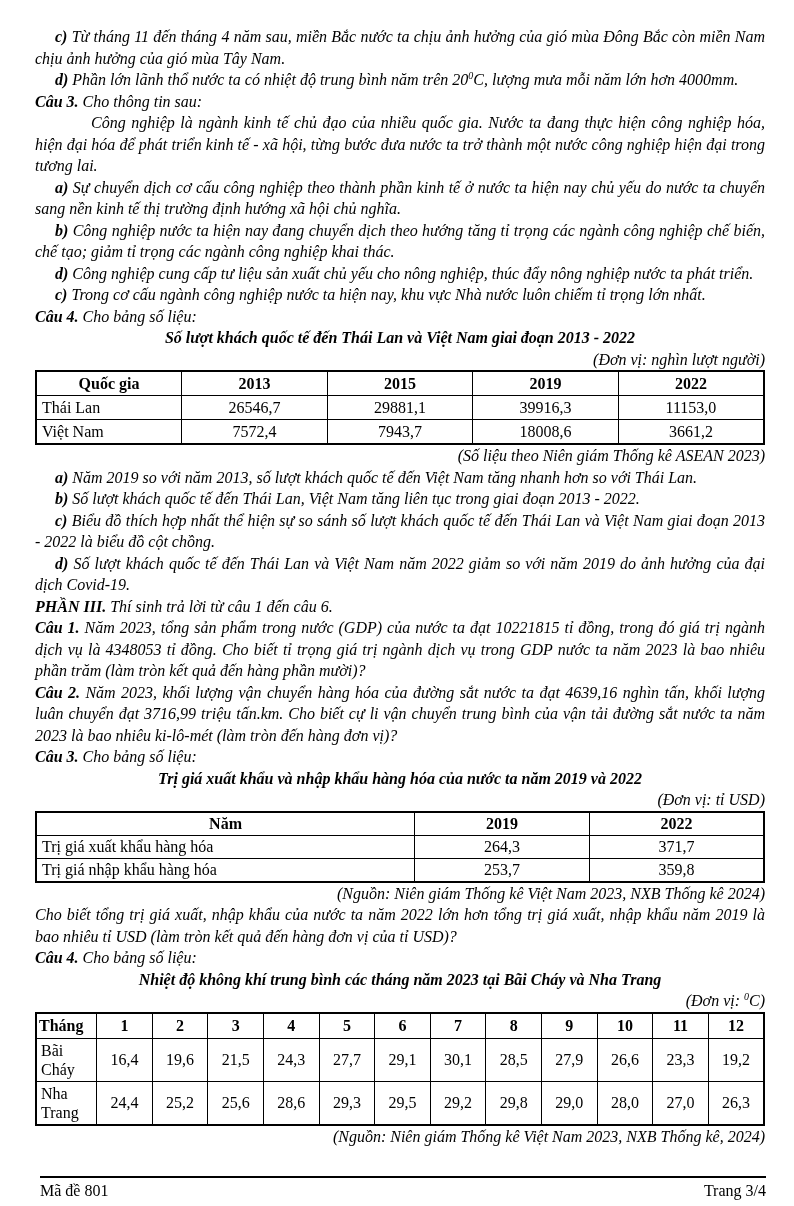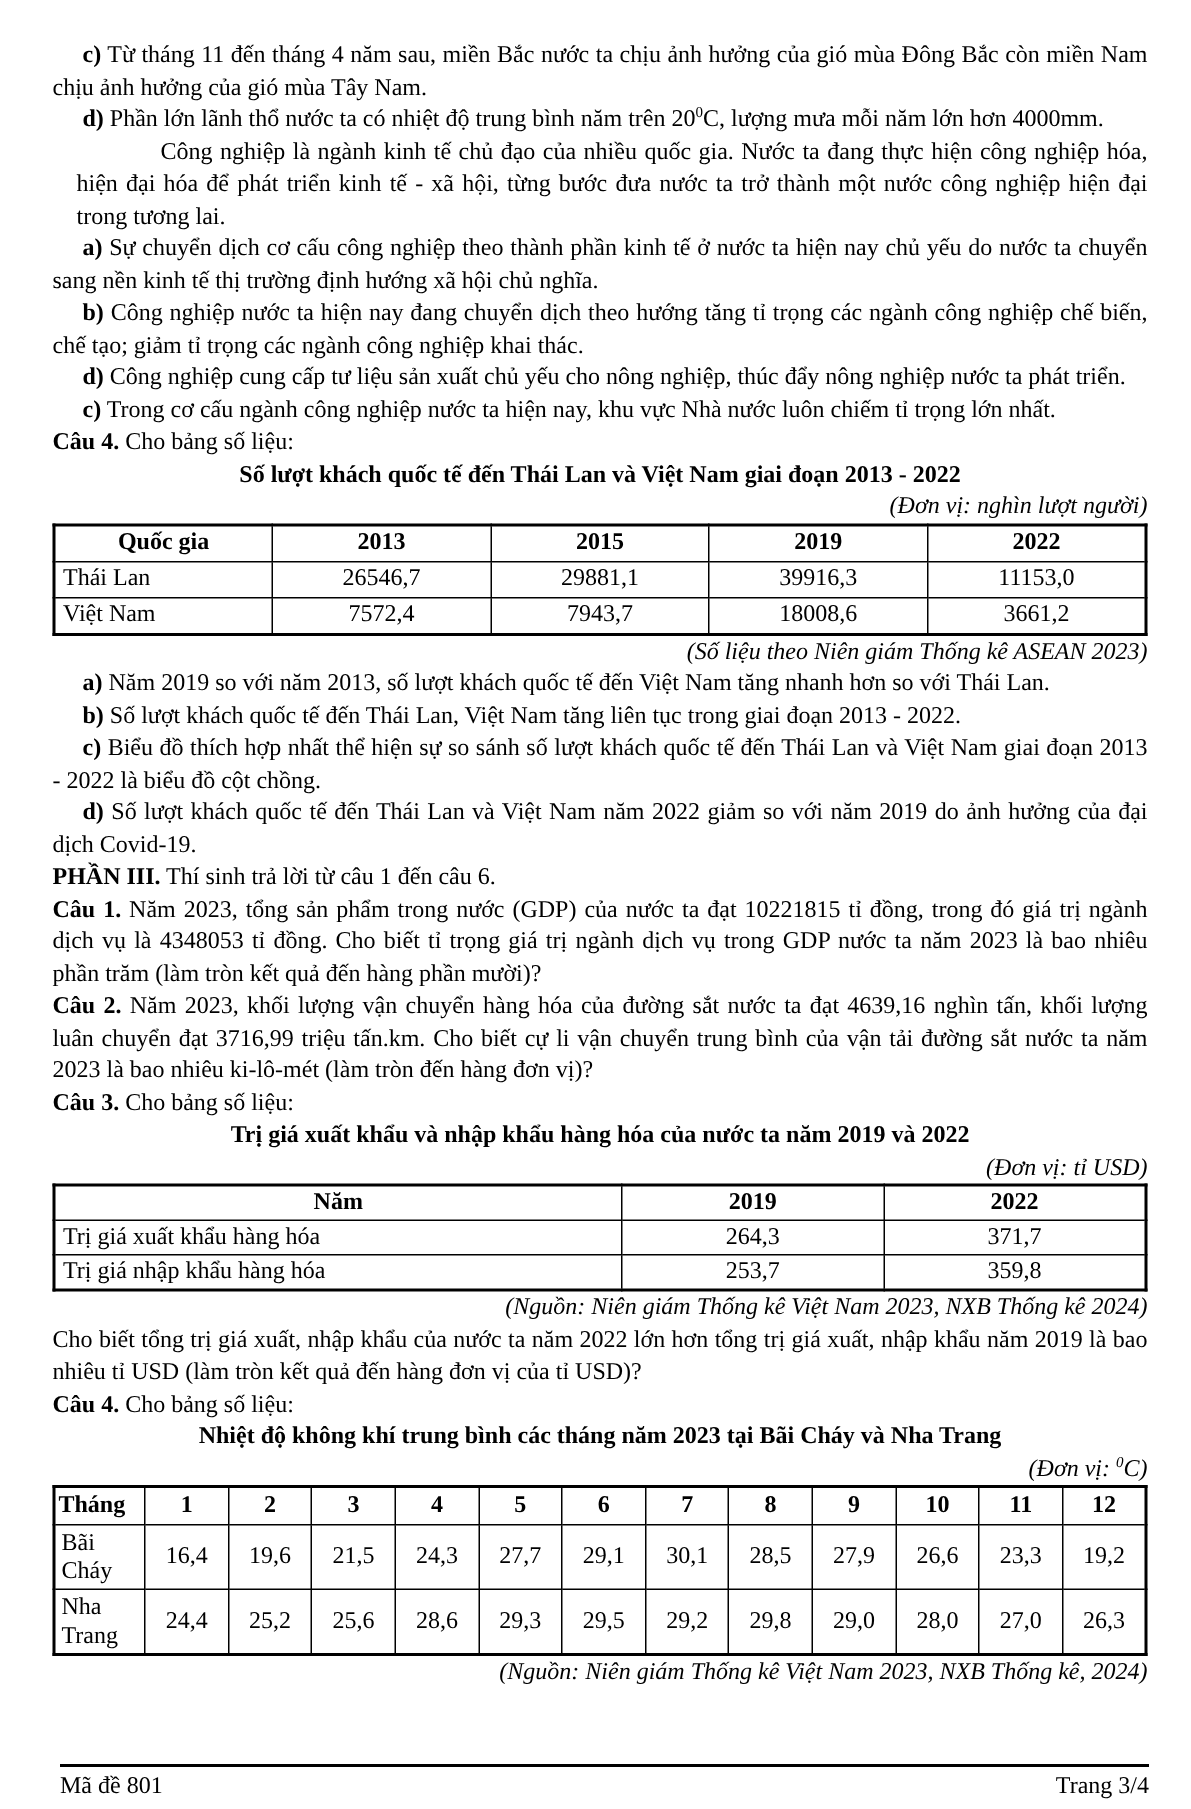"c) Từ tháng 11 đến" p { font-style: none -> italic }
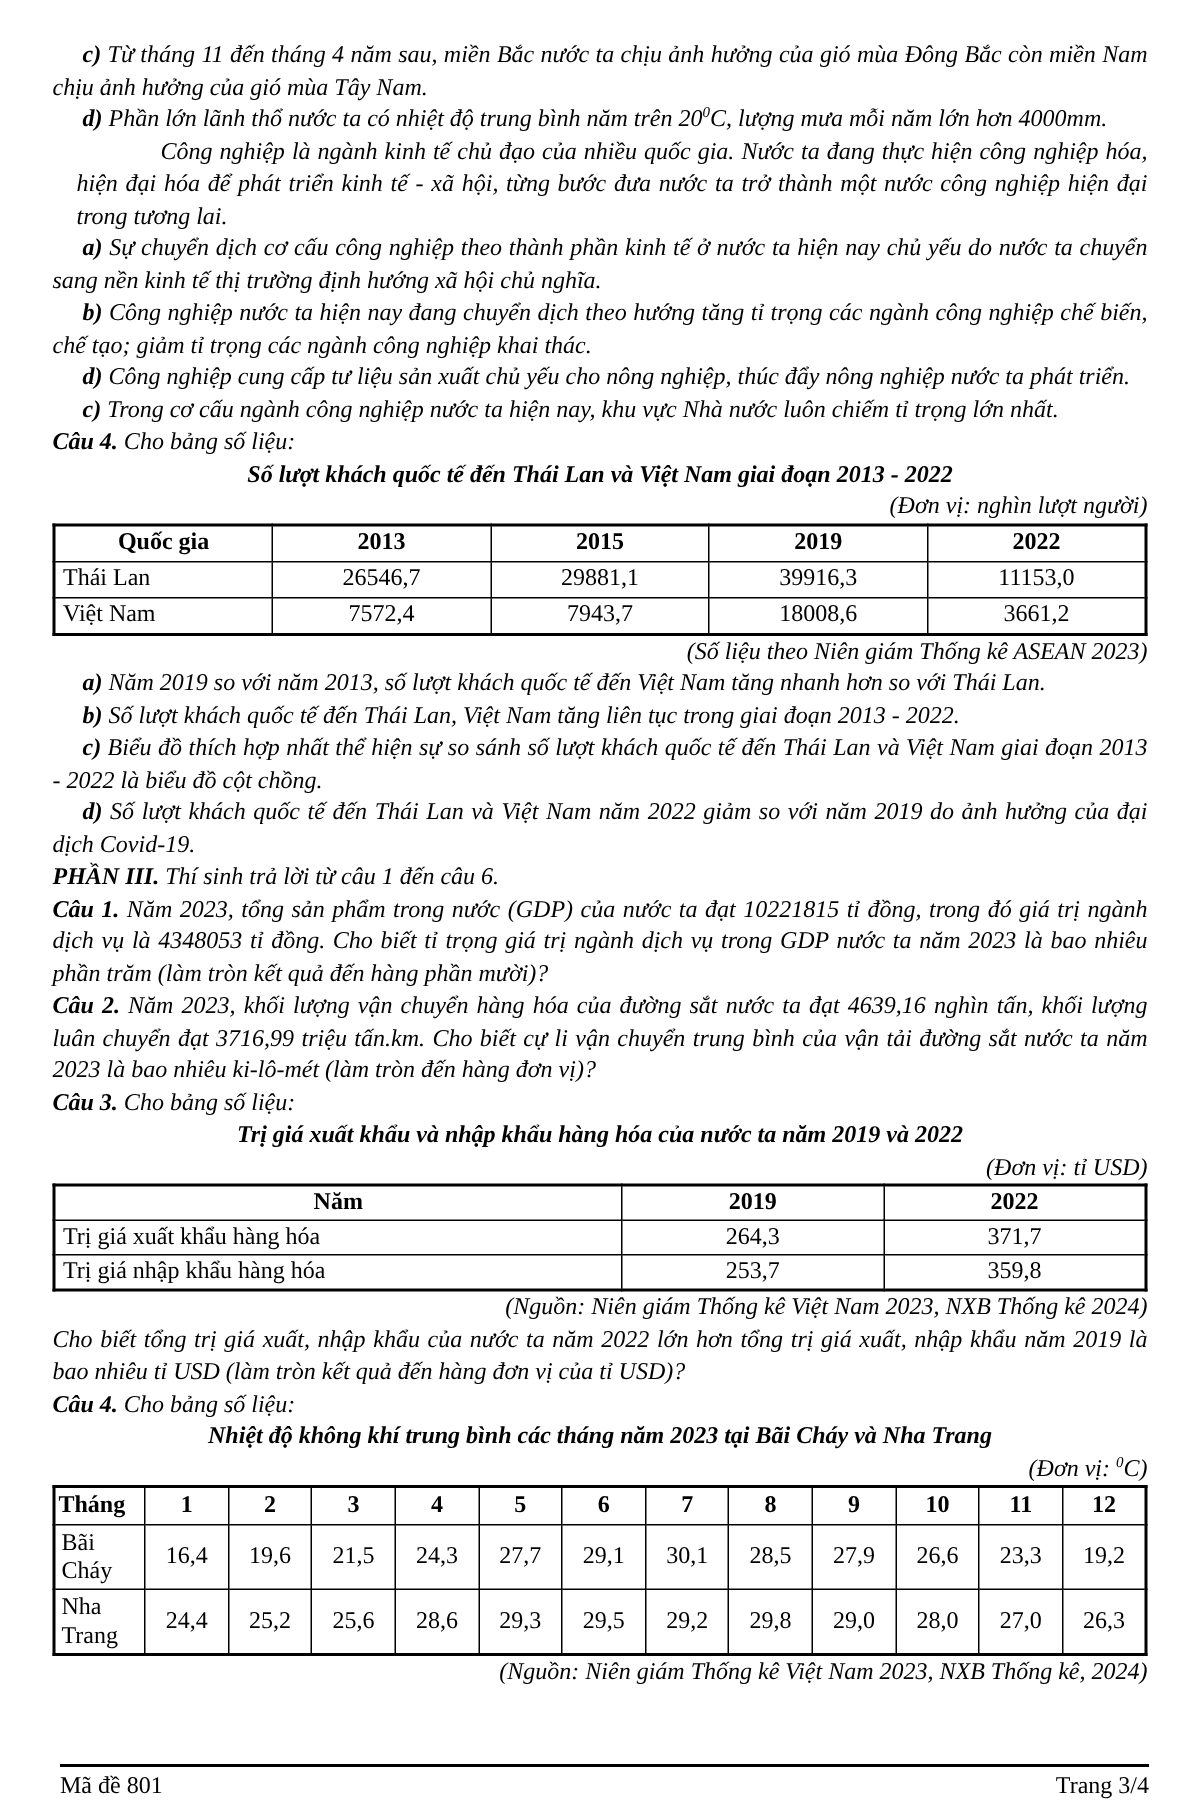"Câu 3. Cho thông tin" p { html: none -> <p><span>Câu 3.</span><span> Cho thông tin sau:</span></p> }
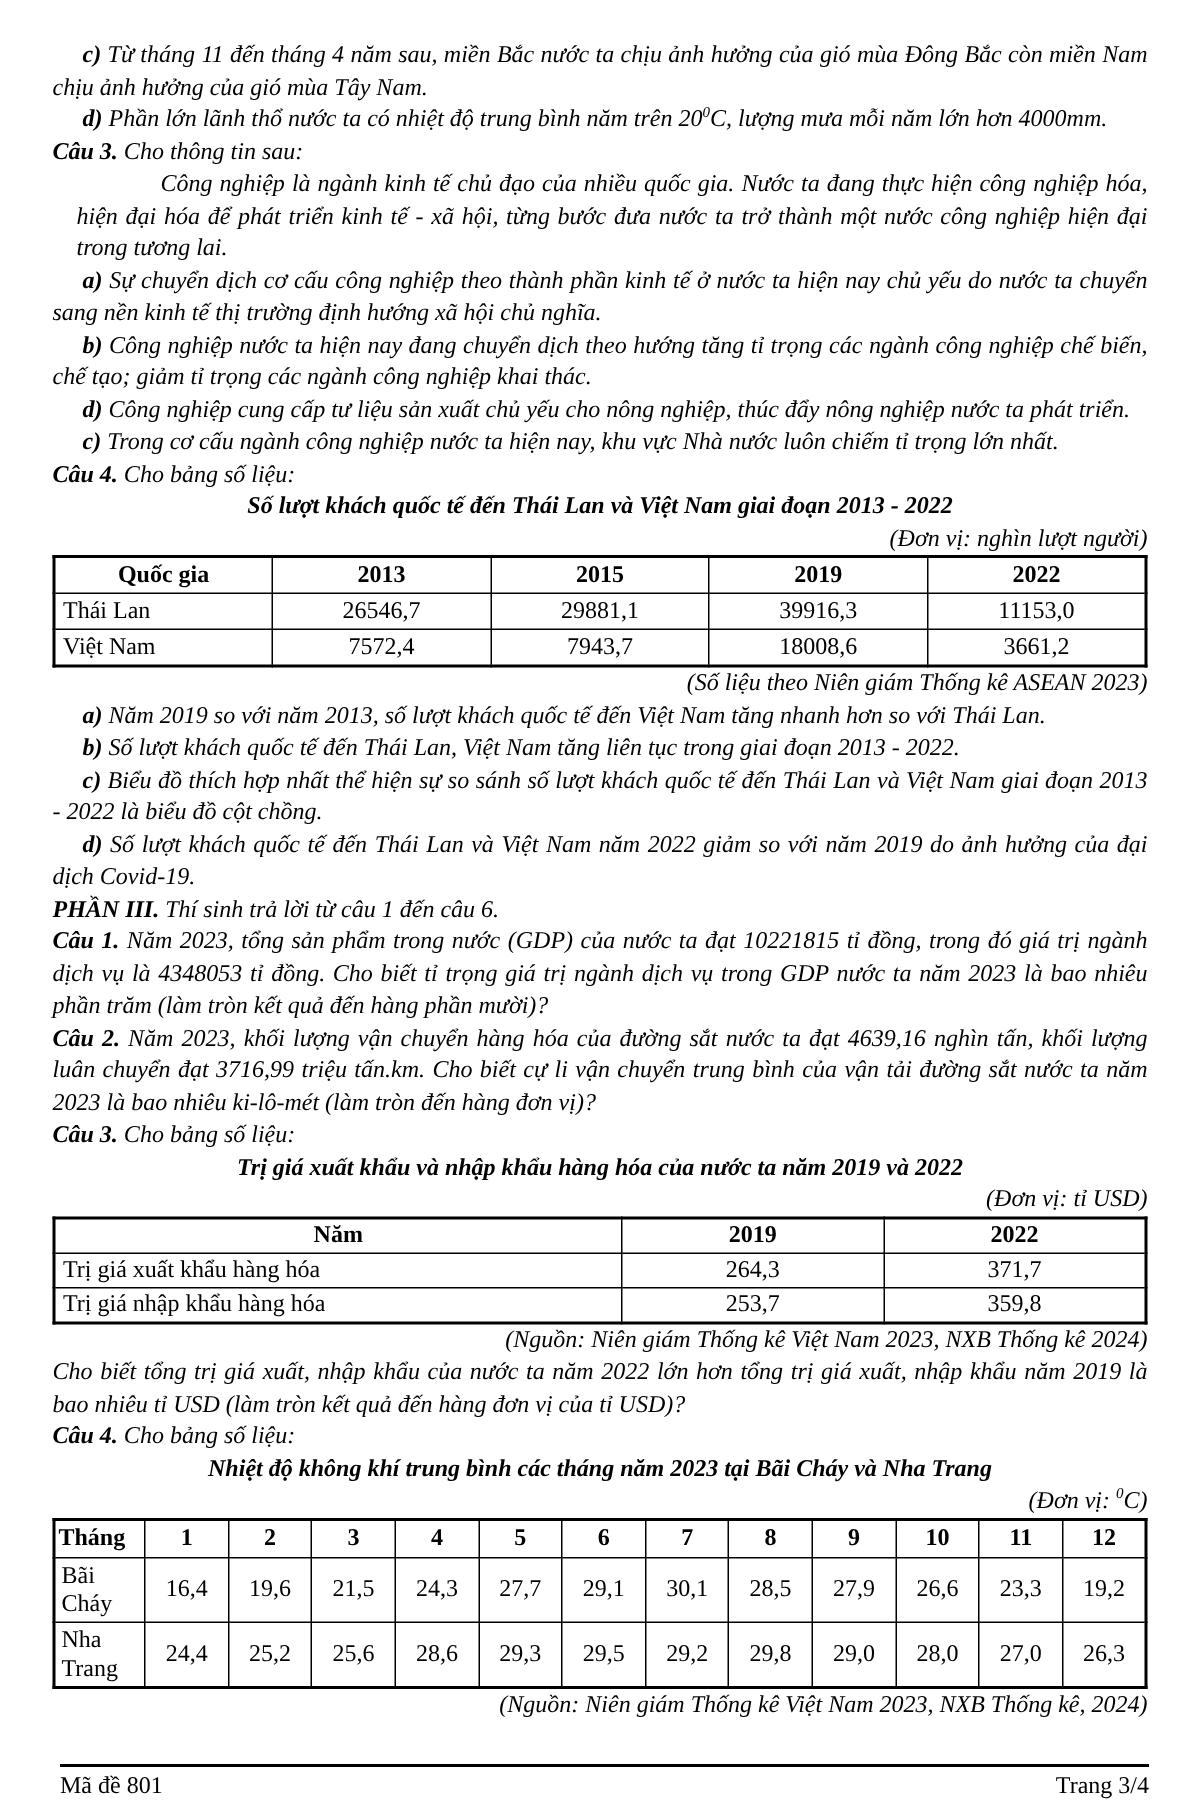"Công nghiệp là ngành kinh" .passage { margin-left: 16px -> none }
